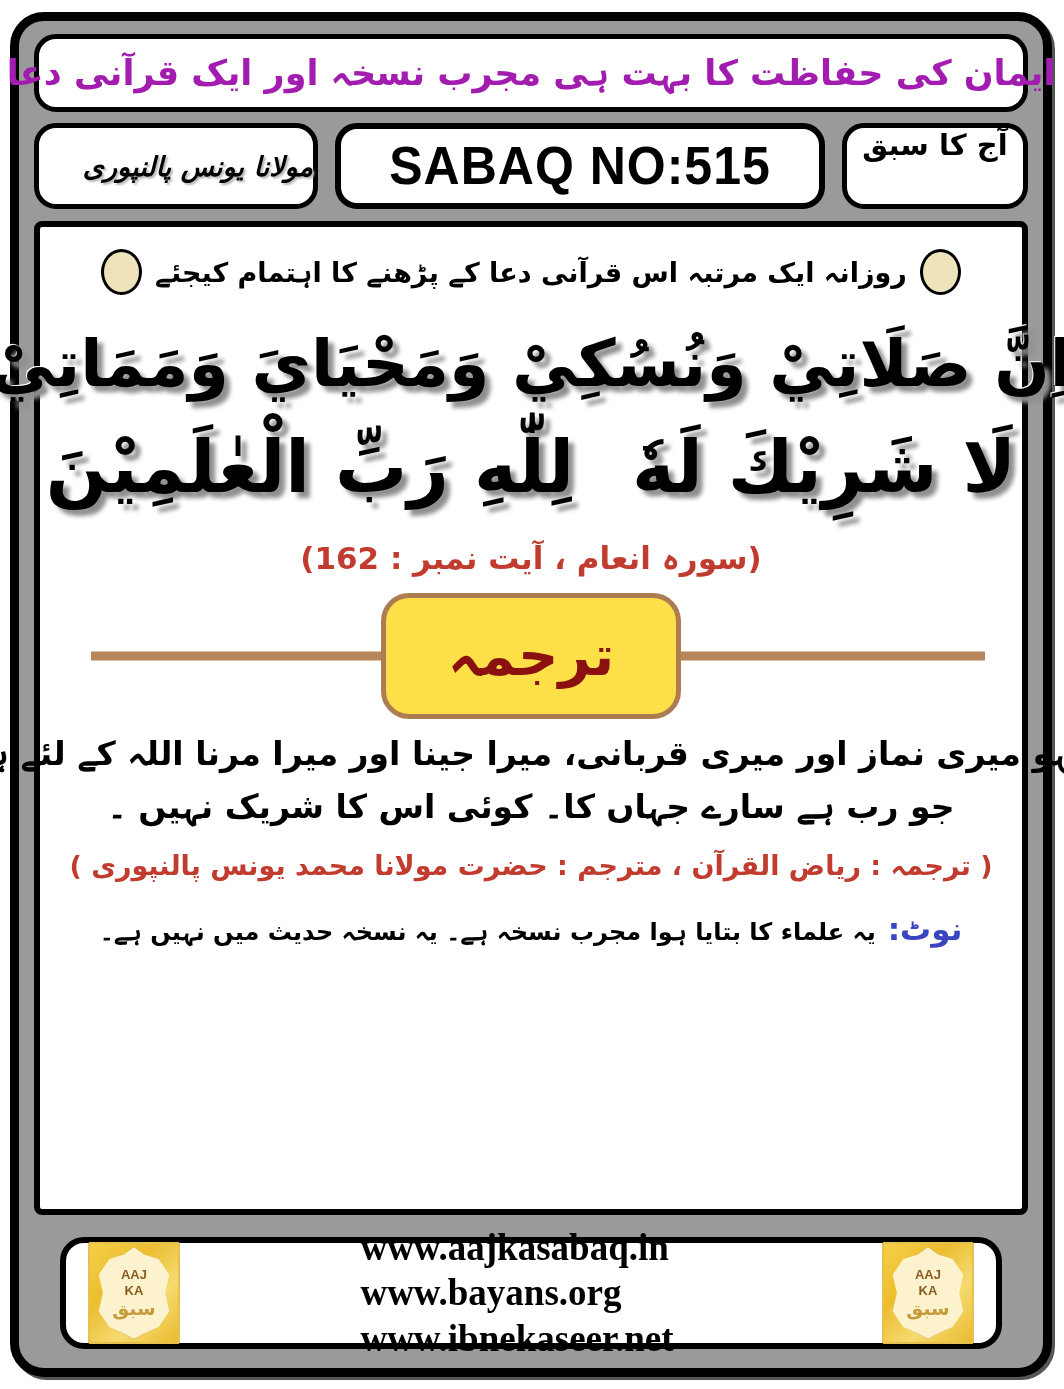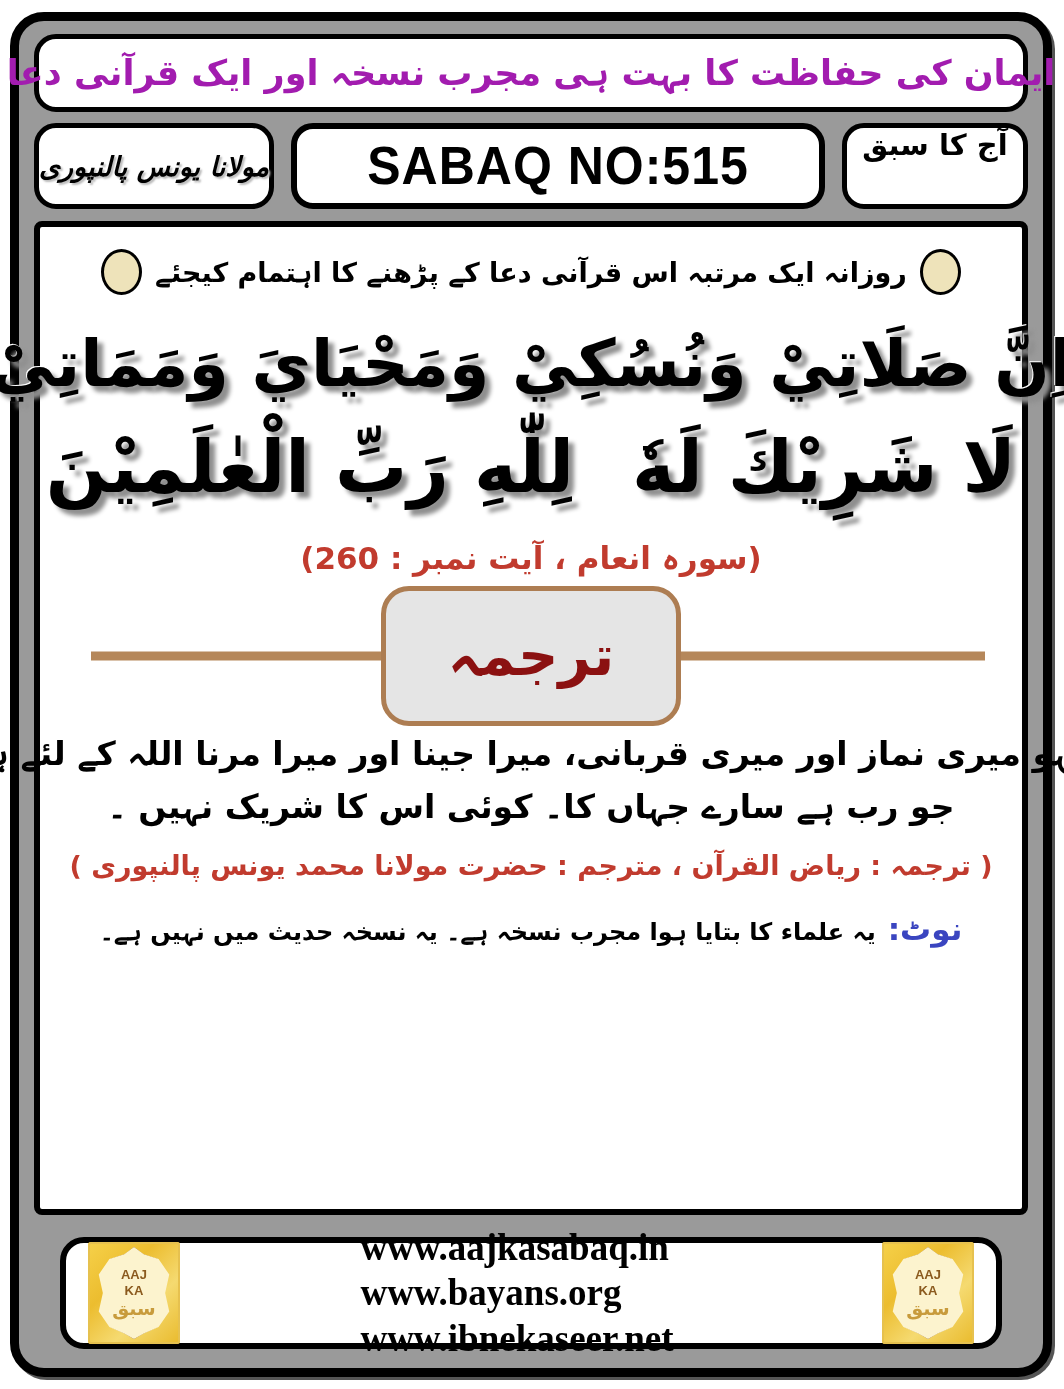"مولانا یونس پالنپوری" .box-author { justify-content: center -> flex-end; width: 240px -> 284px }
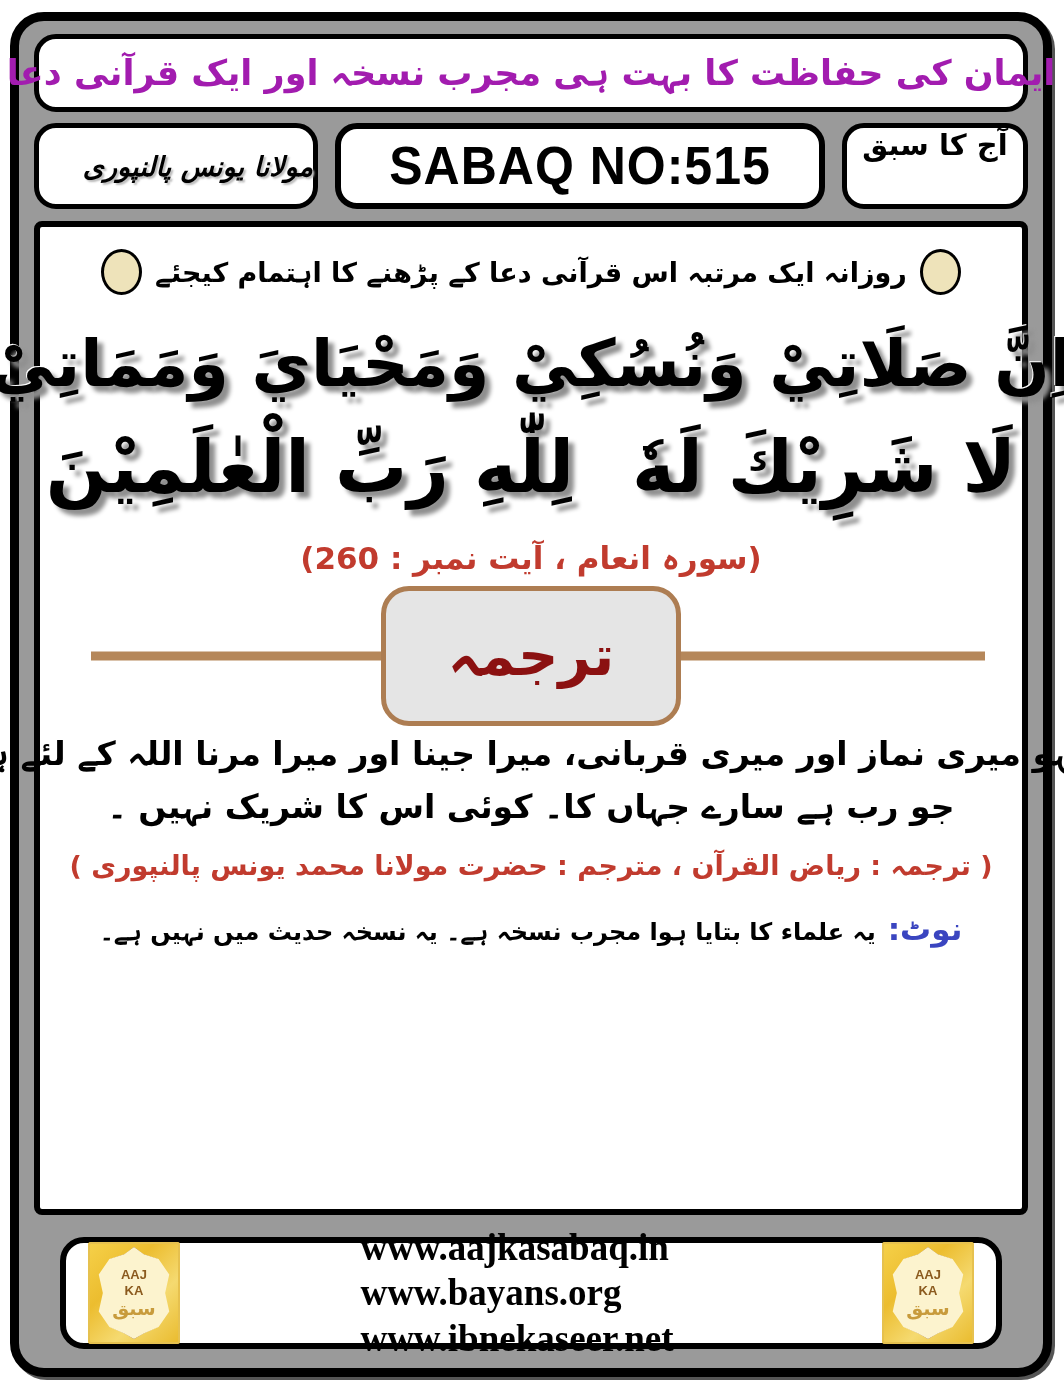"(سورہ انعام ، آیت نمبر" div.reference { text: 260 -> 162 }
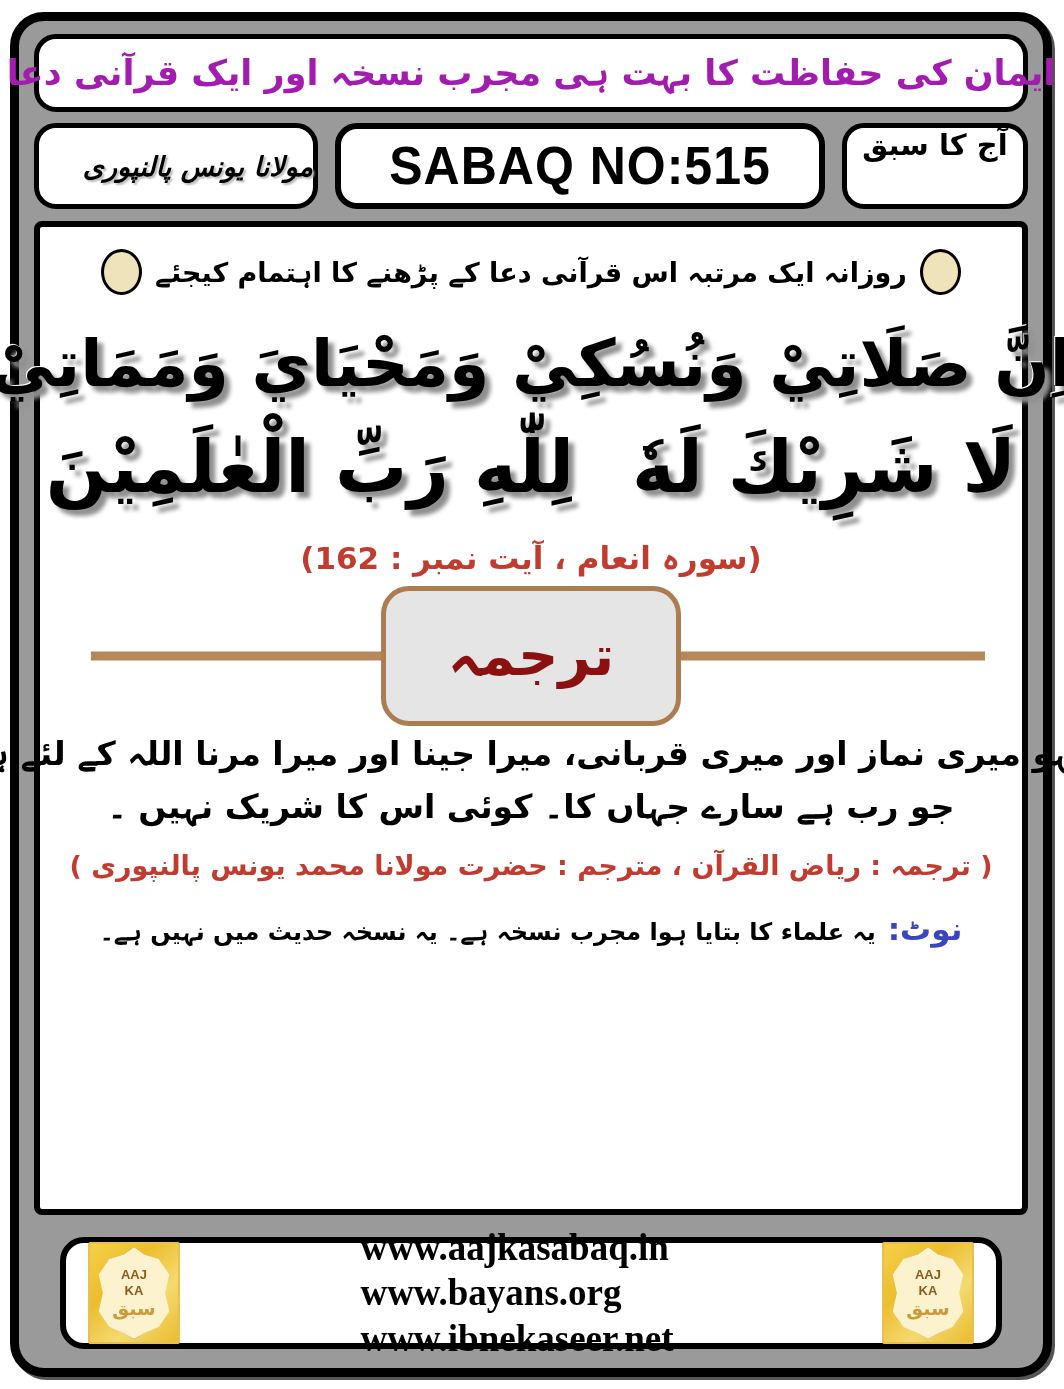"ترجمہ" .tarjuma-box { background: #e5e5e5 -> #fde047; height: 140px -> 126px }
